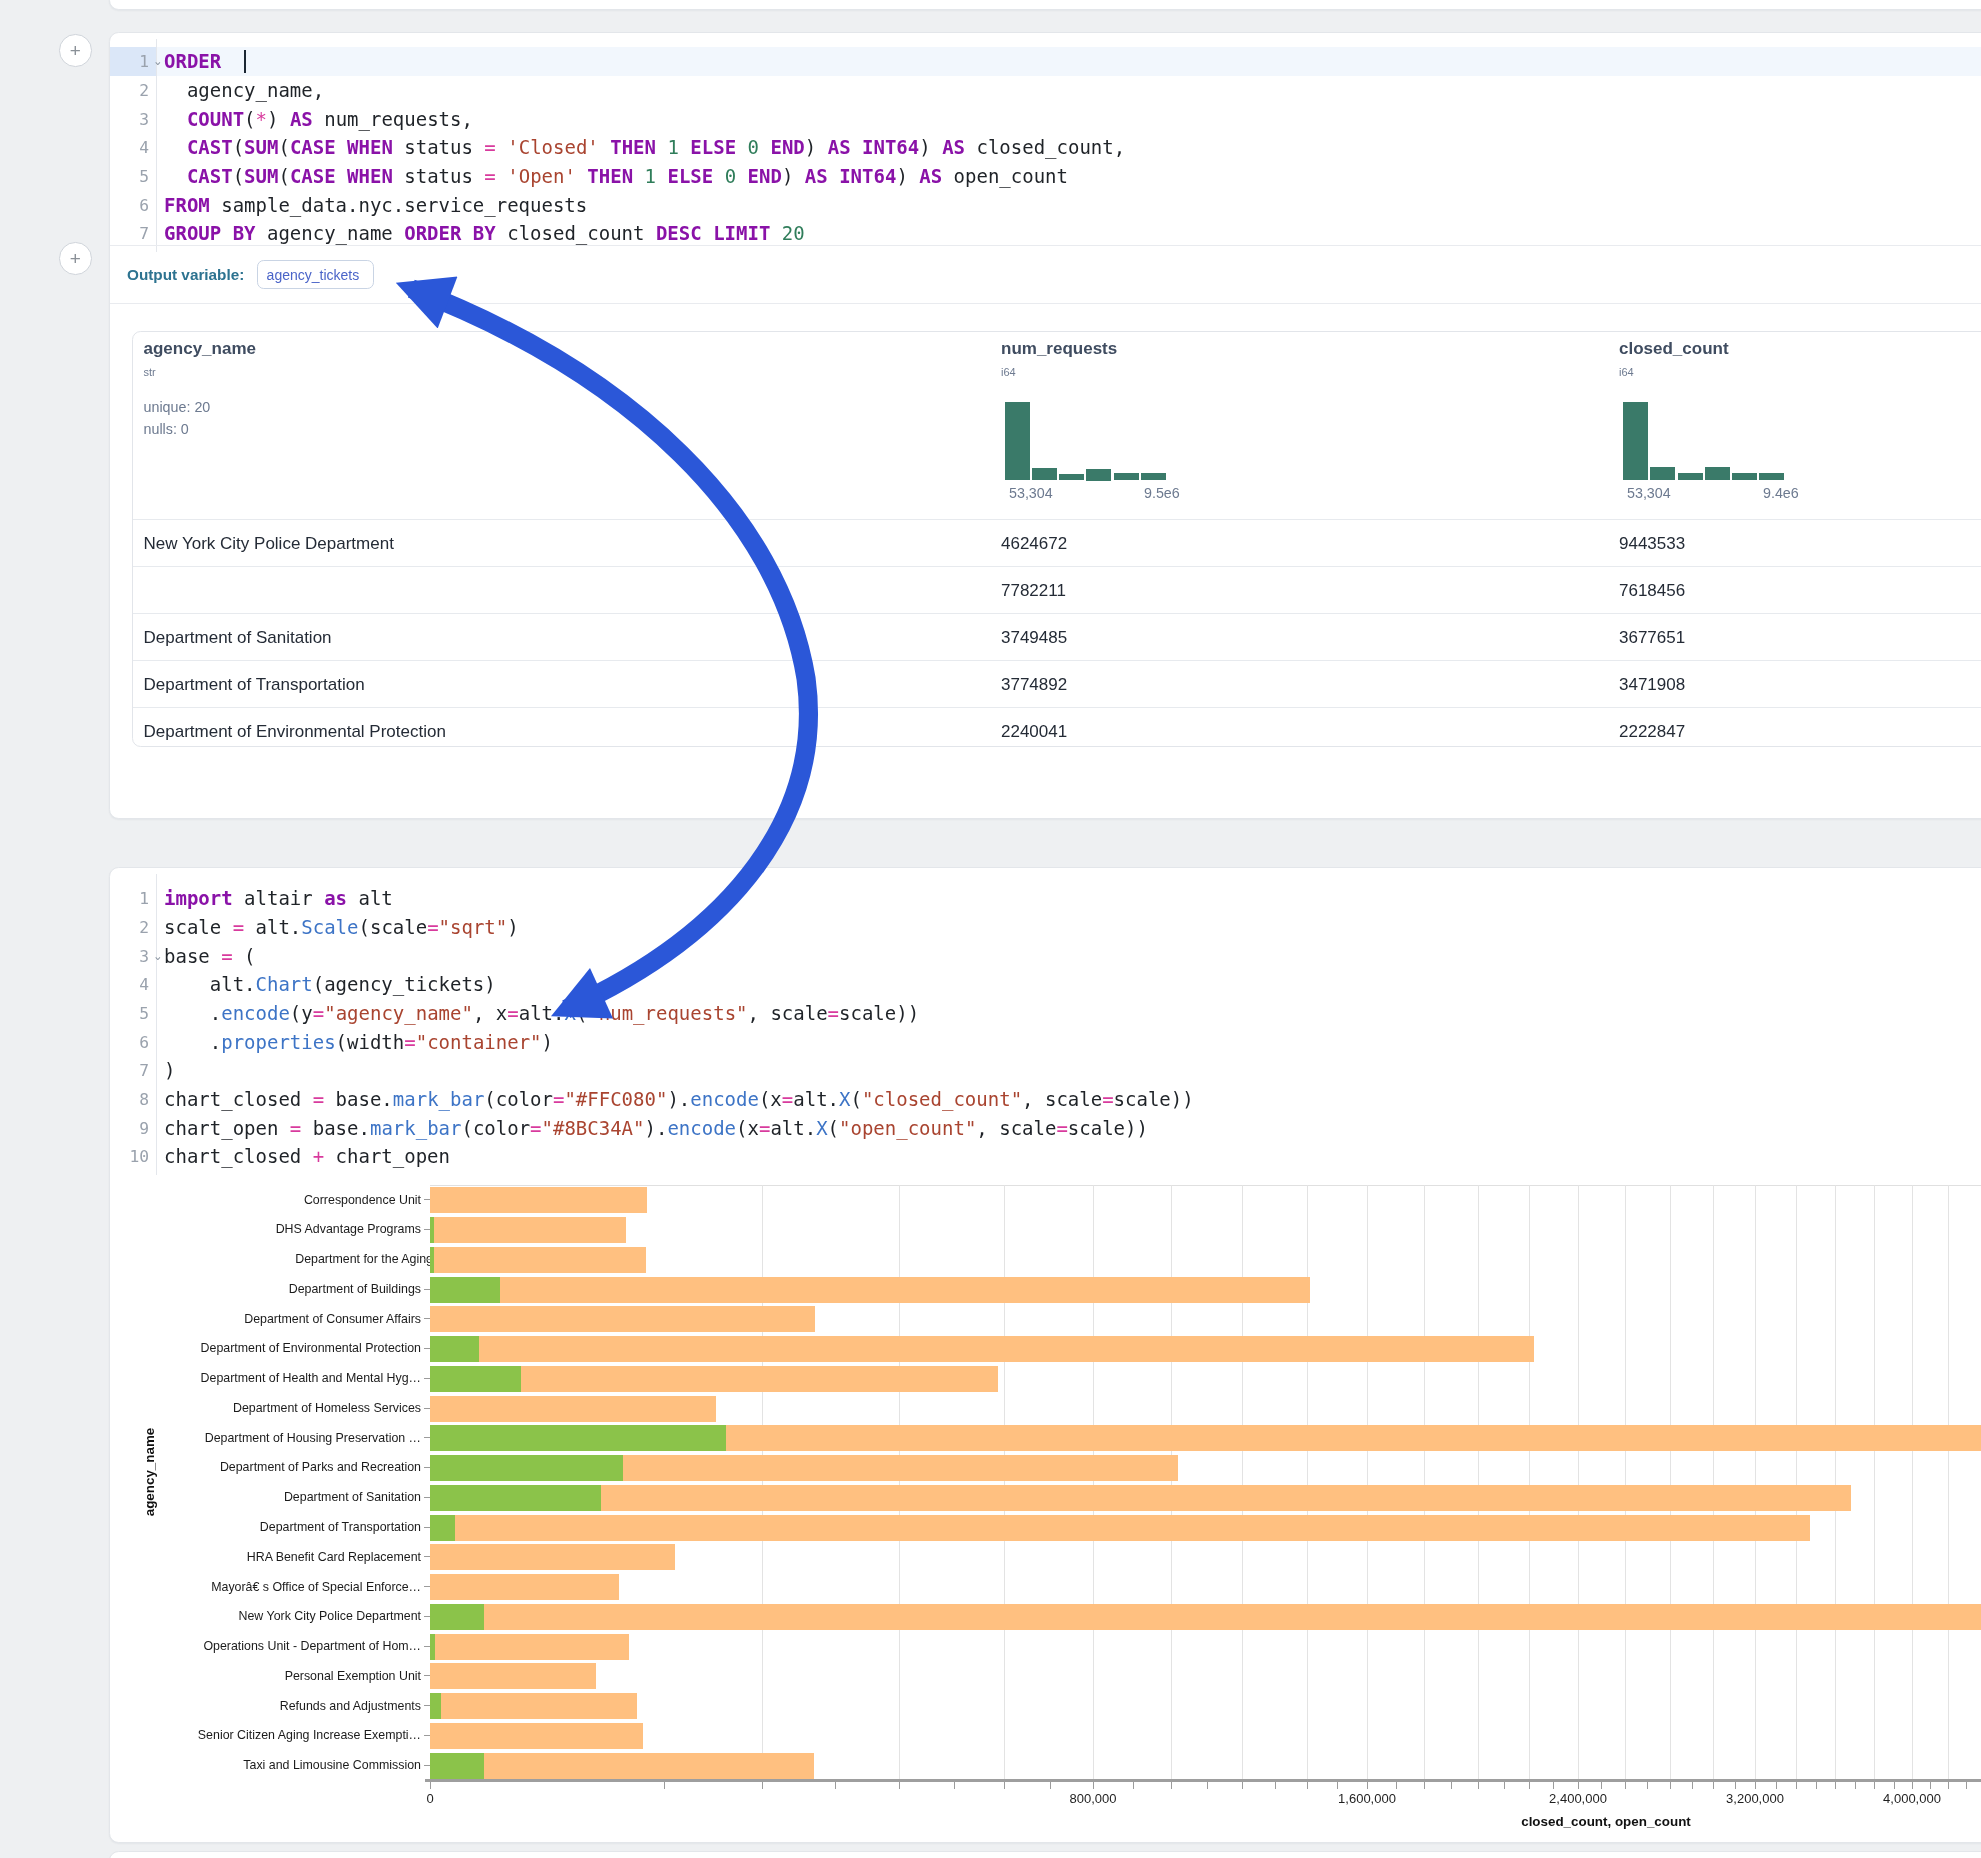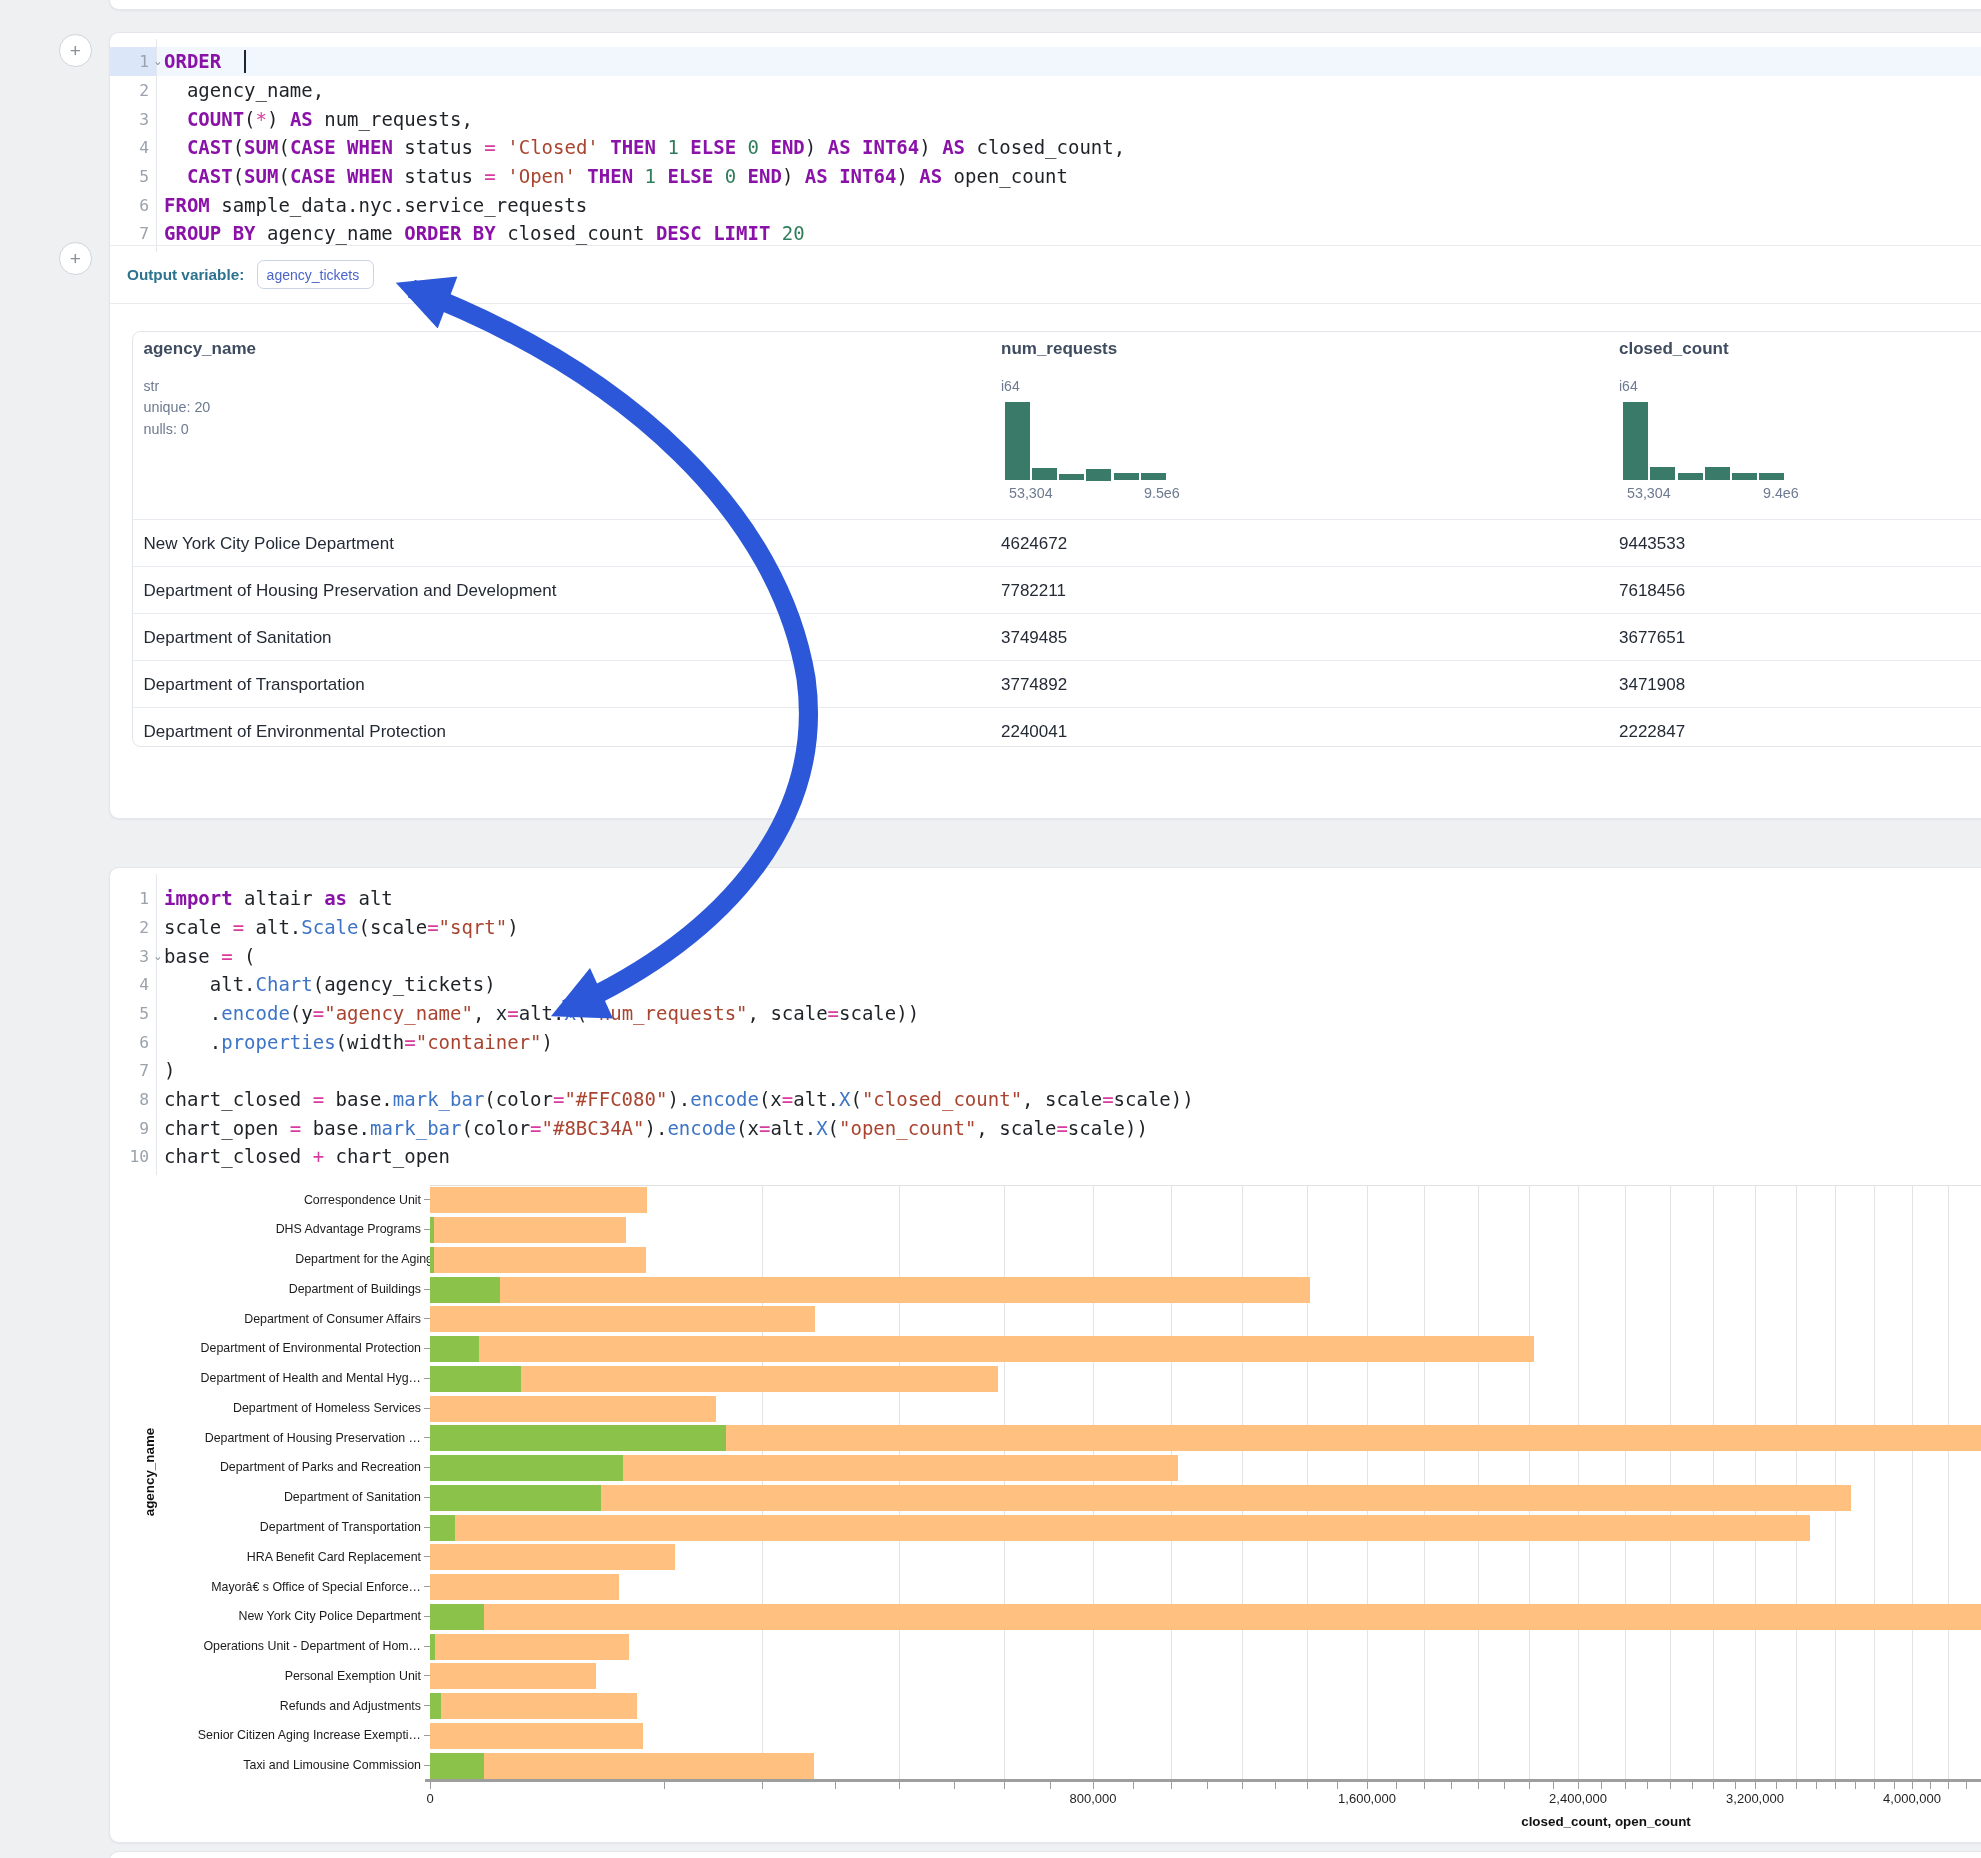"str" .coltype { font-size: 14px -> 11px; margin-top: 12px -> none }
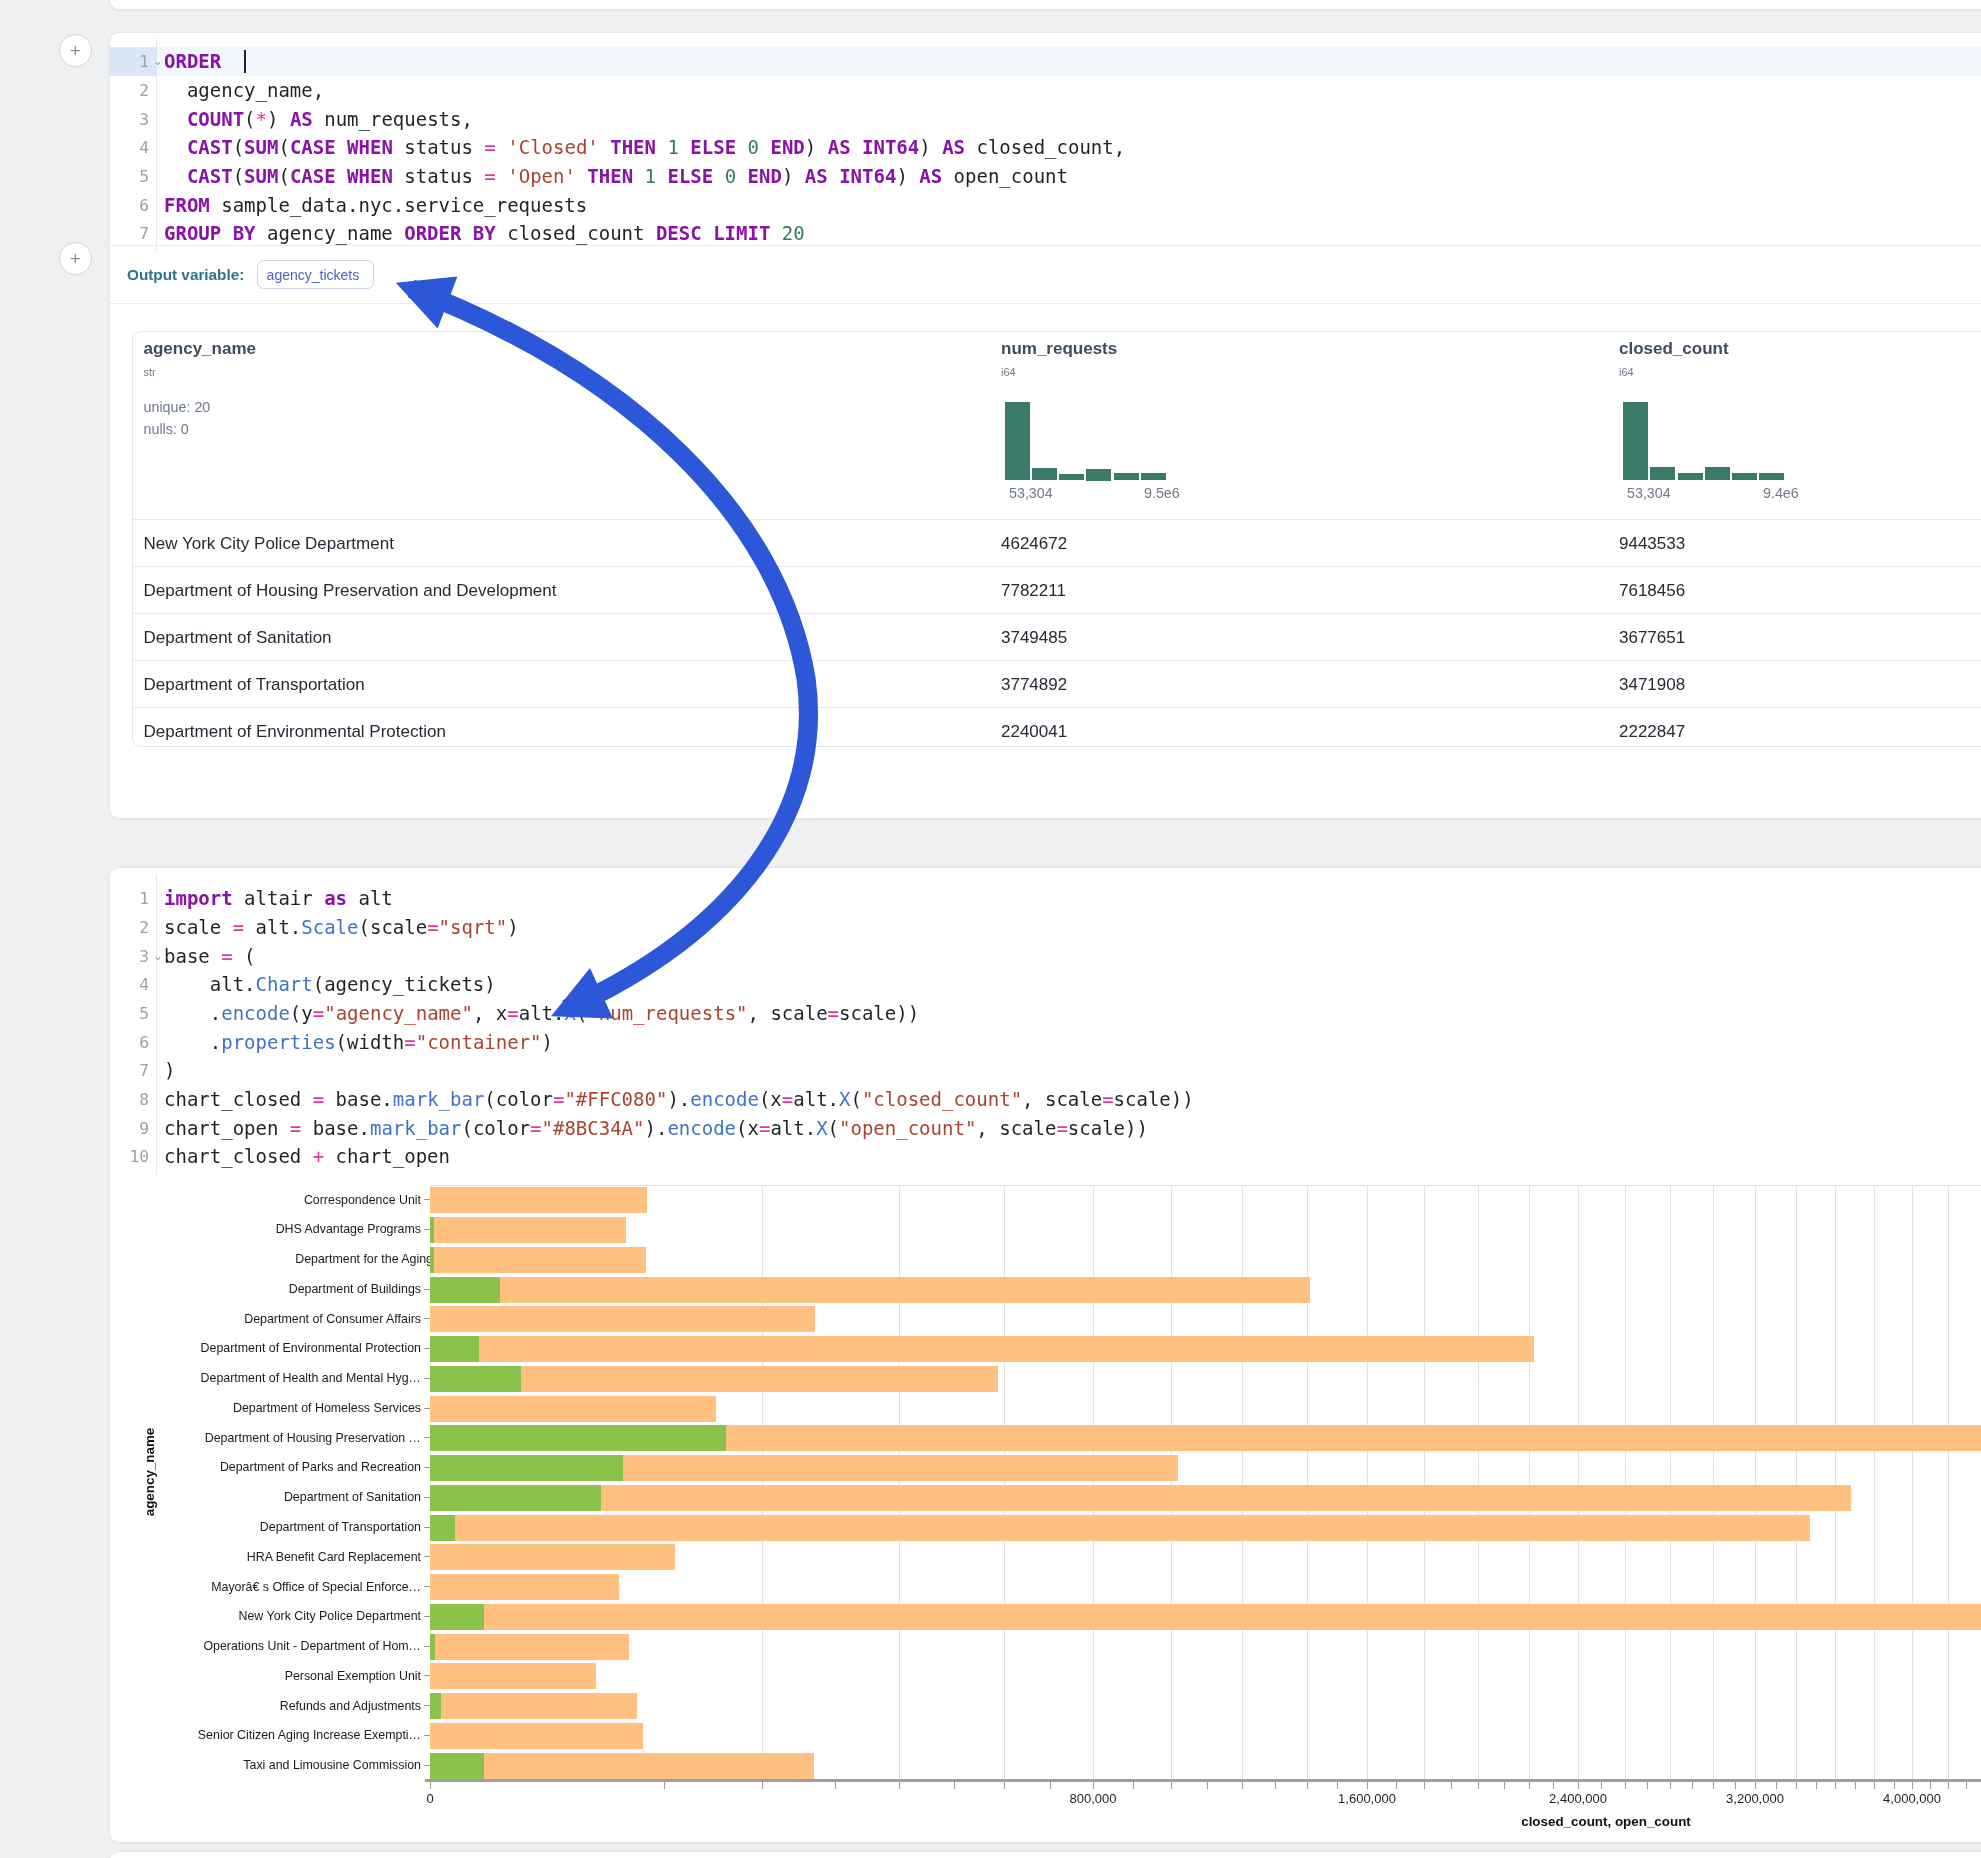"Department of Housing Preservation and" div.tcell { html: <div>Department of Housing Preservation and Development</div> -> none }
